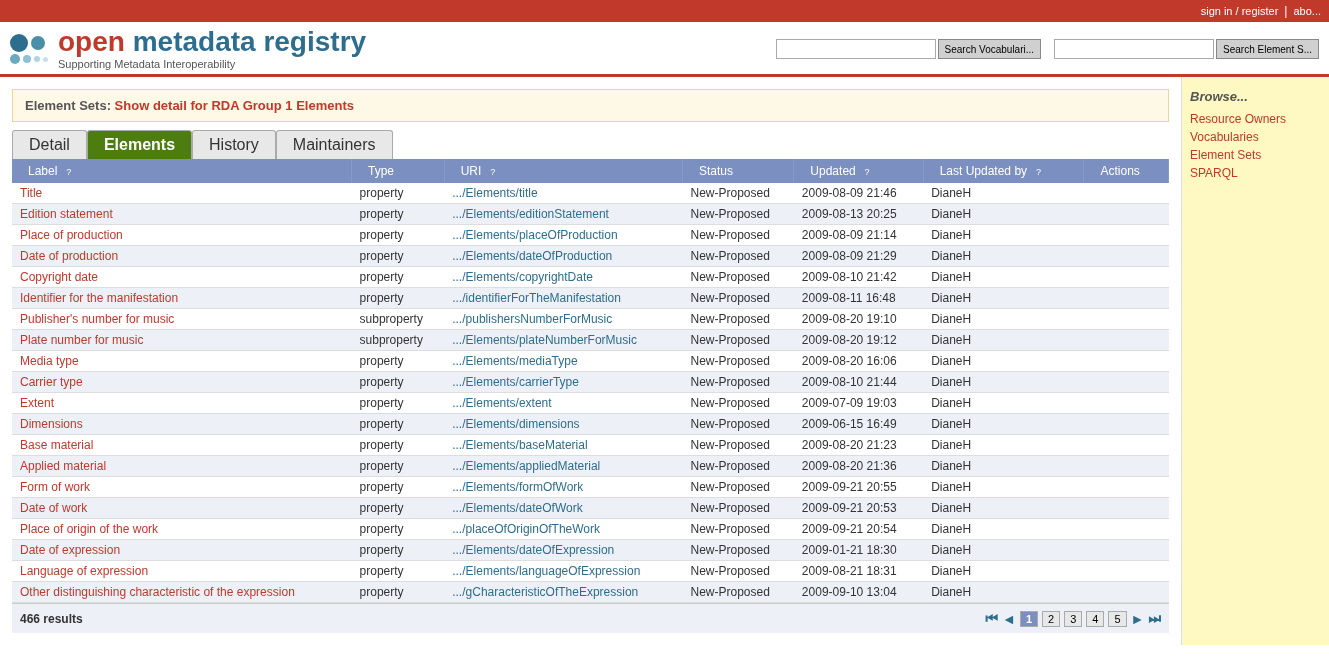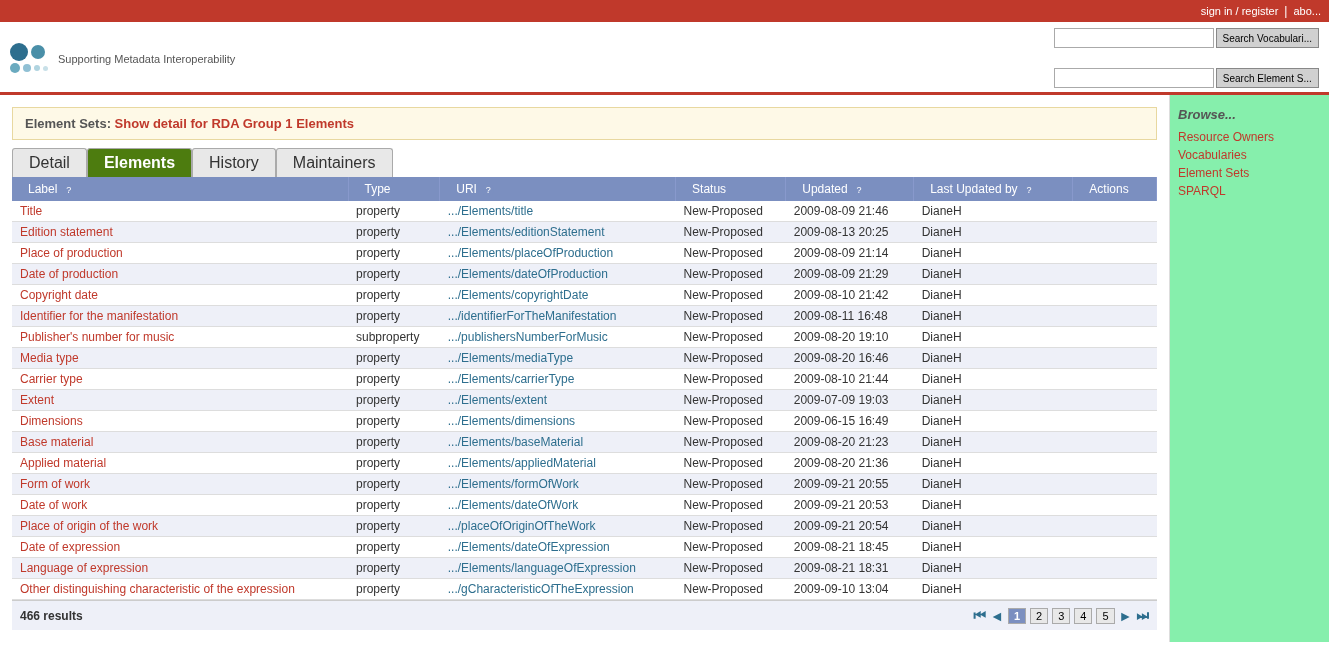"open metadata registry" h1 { html: none -> <h1> <span>open </span><span>metadata registry</span> </h1> }
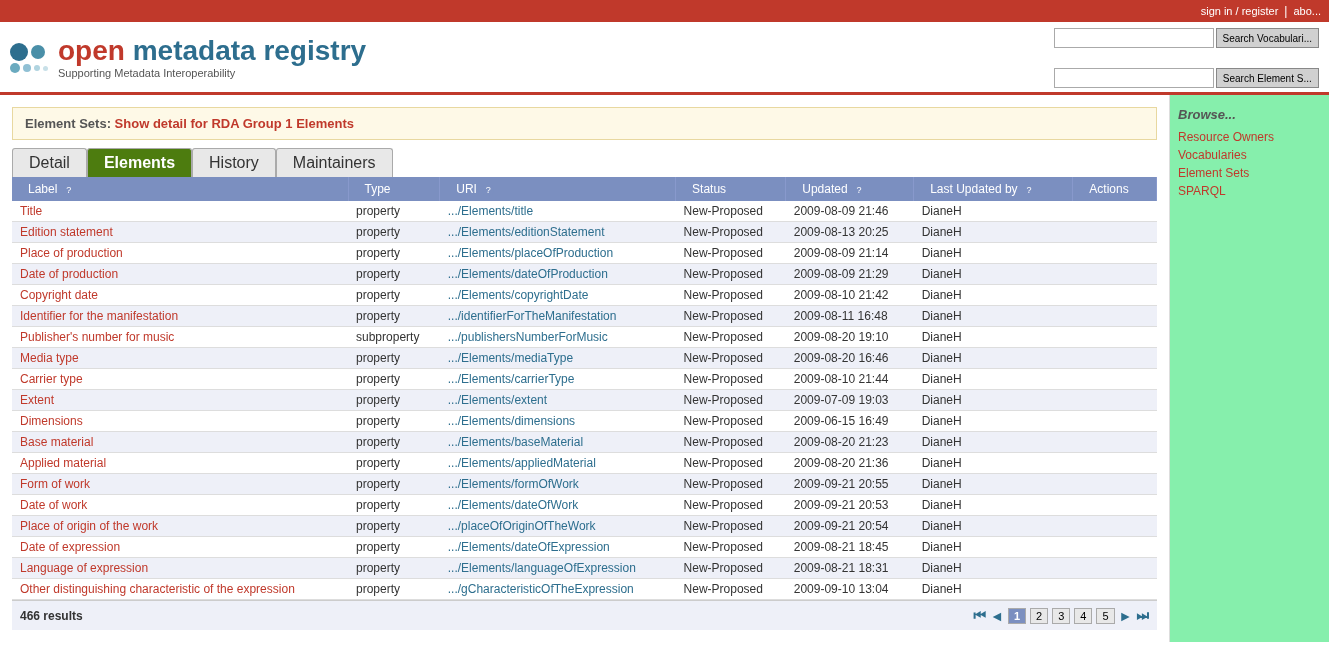"Search Vocabulari..." #search-area { flex-direction: column -> row; gap: 20px -> 13px }
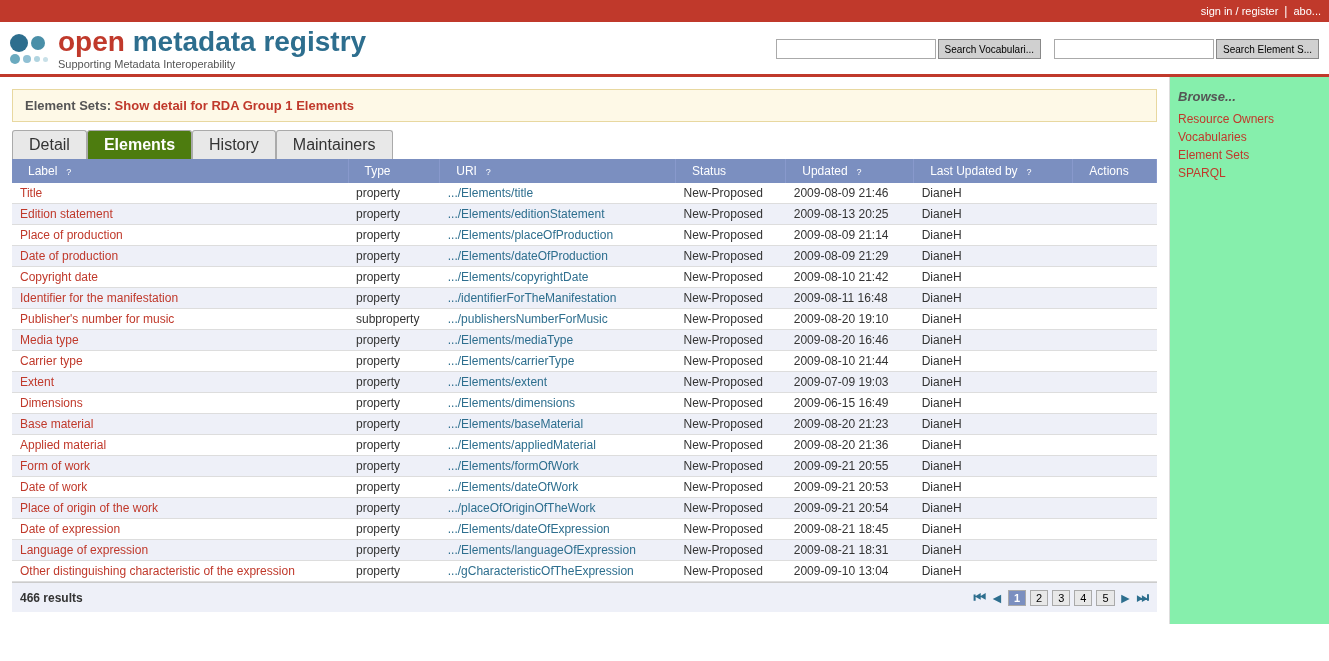"Browse..." #sidebar { background: #86efac -> #fef9c3; width: 160px -> 148px }
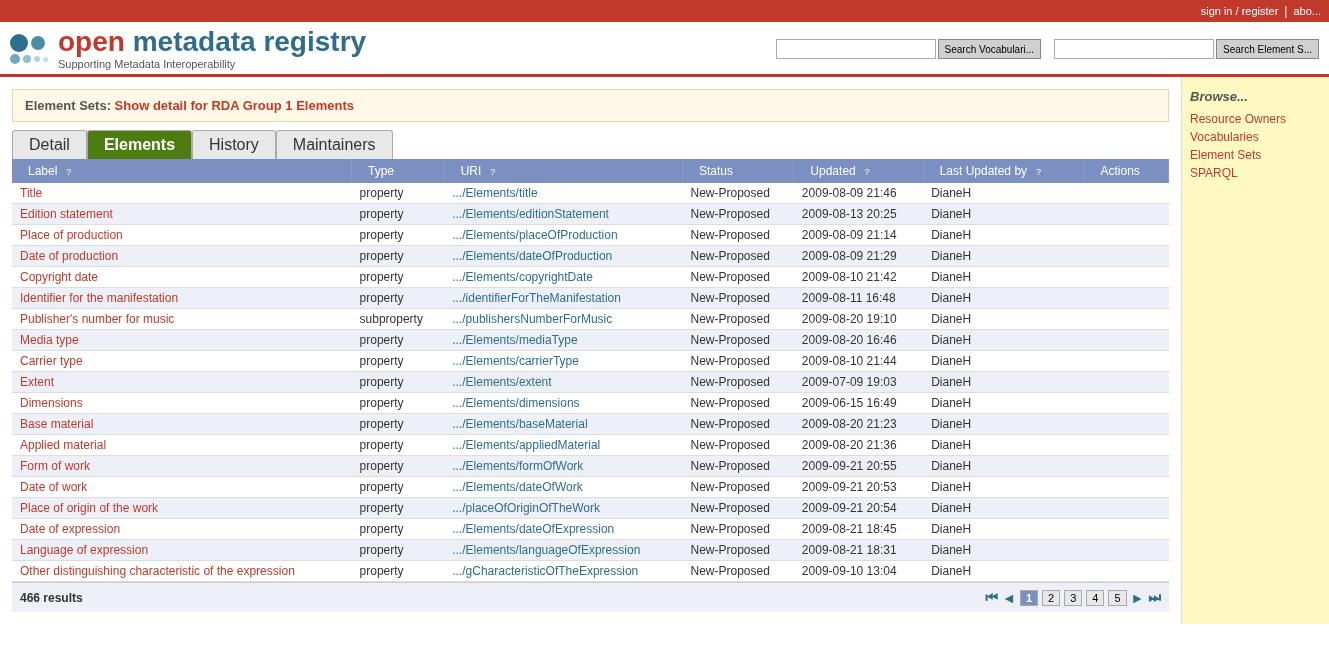"Plate number for music" tr { html: none -> <tr> <td><a>Plate number for music</a></td> <td>subproperty</td> <td><a>.../Elements/plateNumberForMusic</a></td> <td>New-Proposed</td> <td>2009-08-20 19:12</td> <td>DianeH</td> <td></td> </tr> }
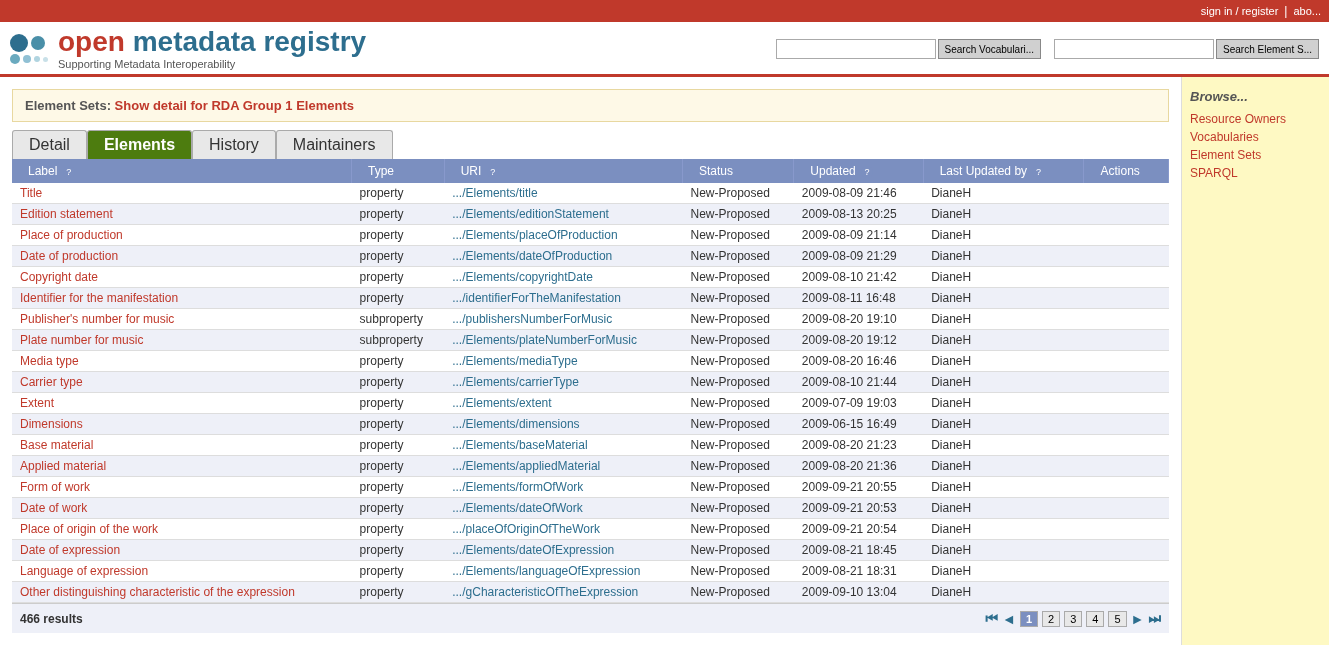"2009-08-20 16:46" td.updated-col { text: 16:46 -> 16:06 }
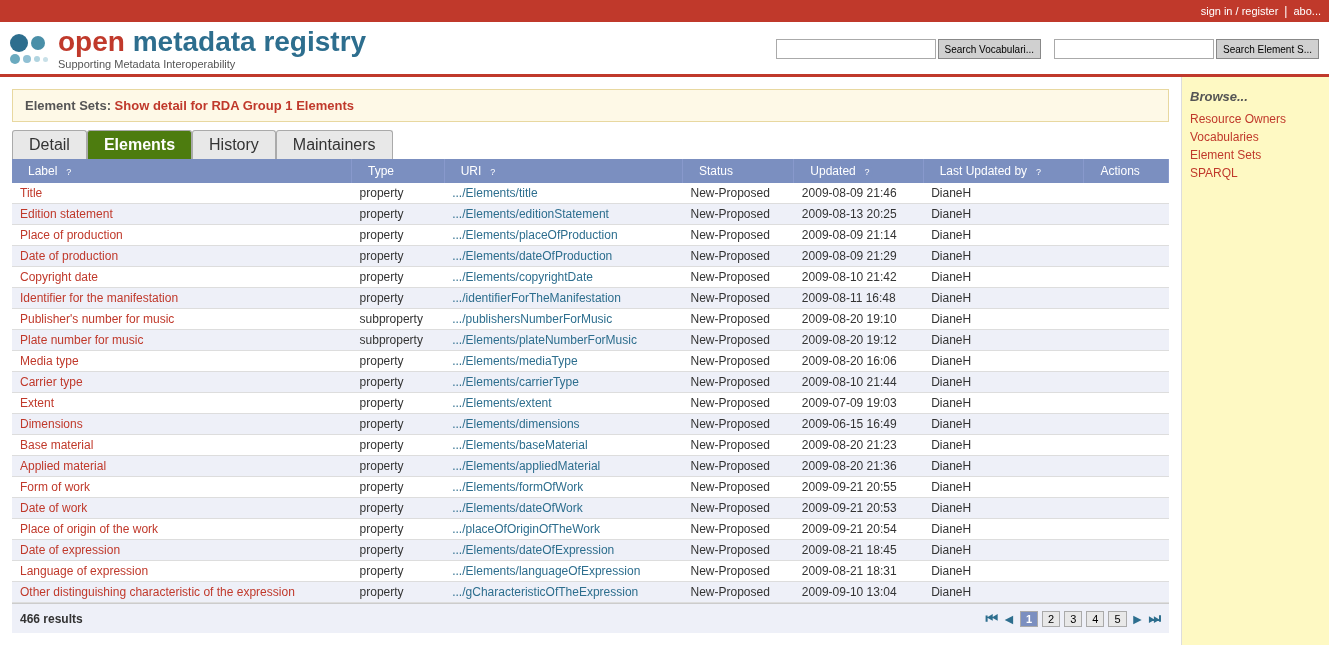"2009-08-21 18:45" td.updated-col { text: 2009-08-21 18:45 -> 2009-01-21 18:30 }
